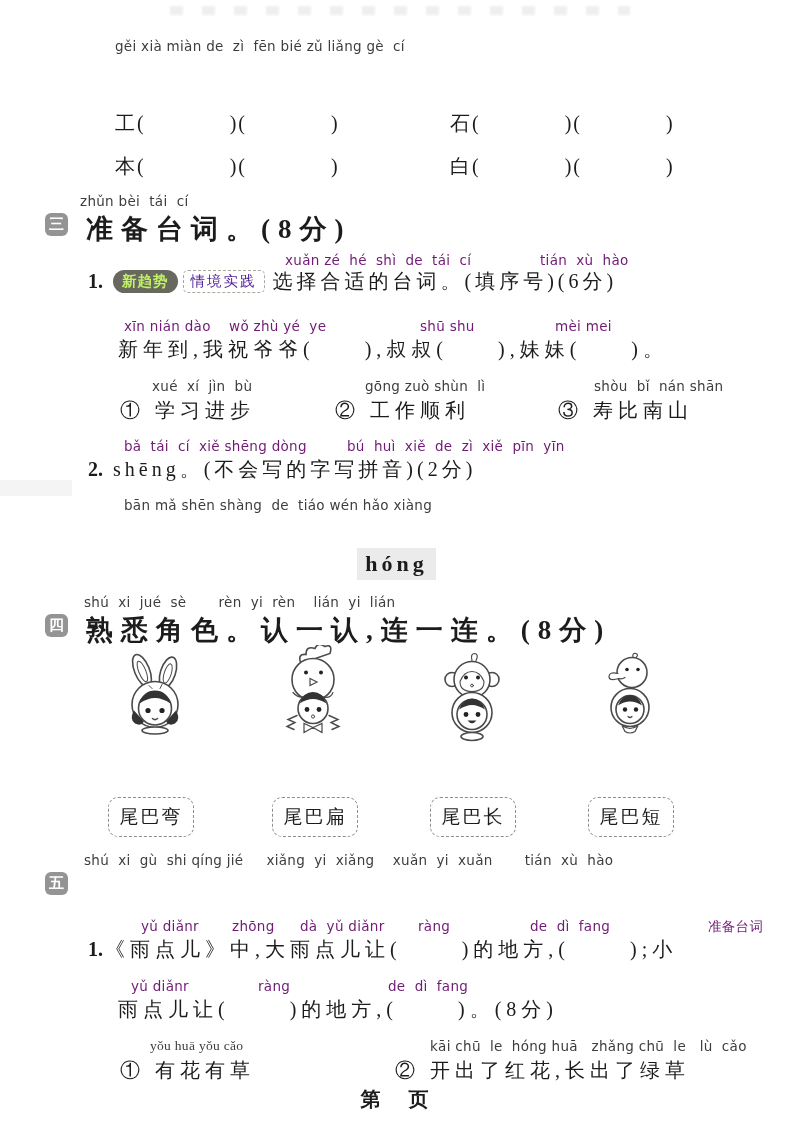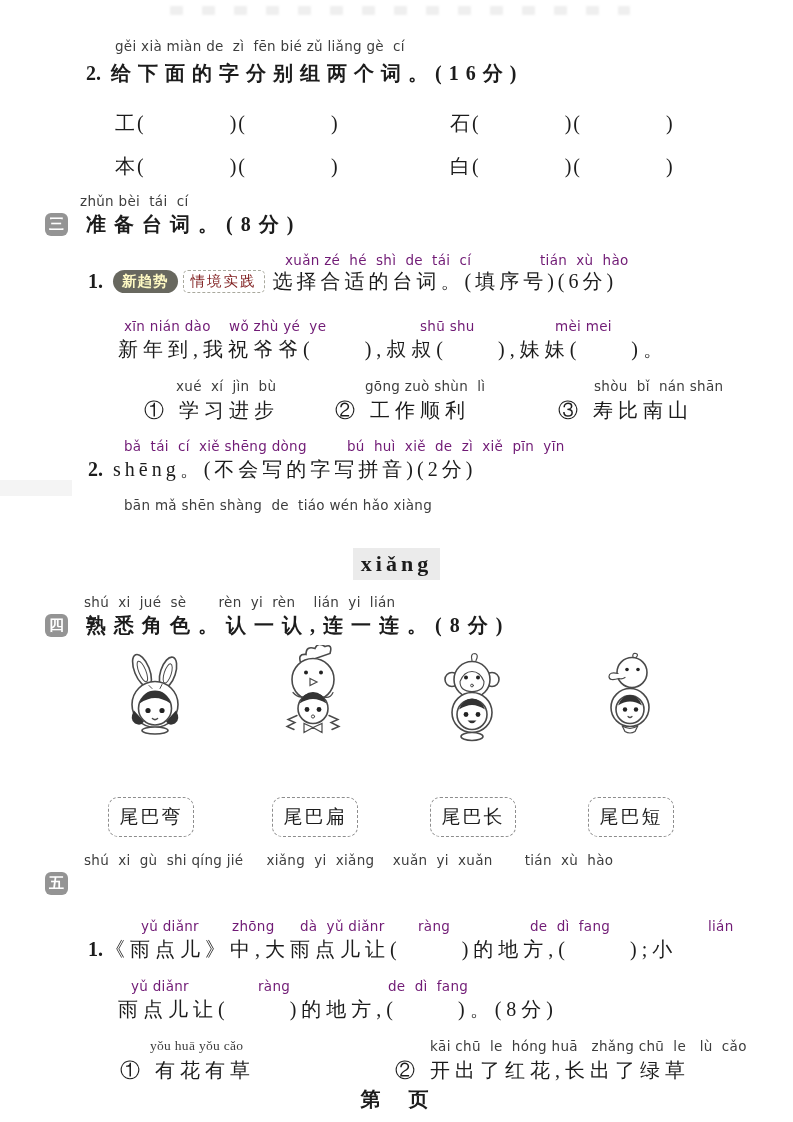"2. 给下面的字分别组两个词。(16分)" div.abs { html: <div> <span>2.</span><span>给下面的字分别组两个词。(16分)</span> </div> -> none }
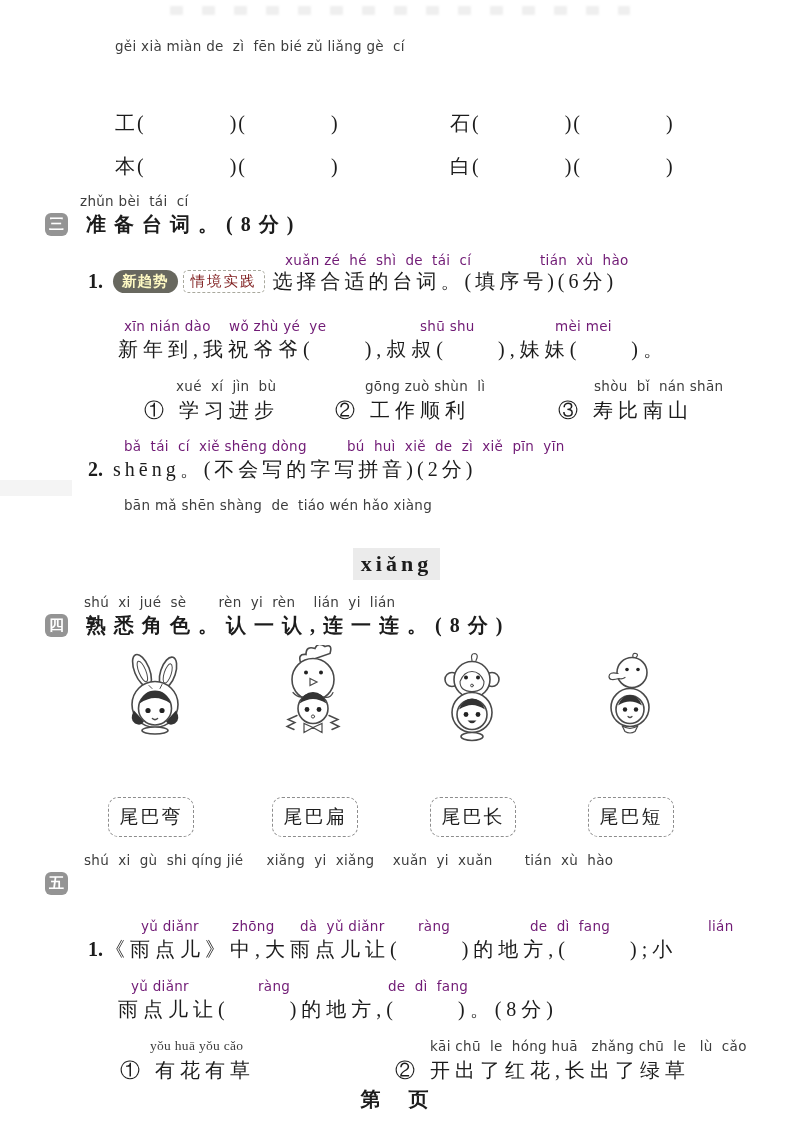"准备台词。(8分)" .title { font-size: 20px -> 27px }
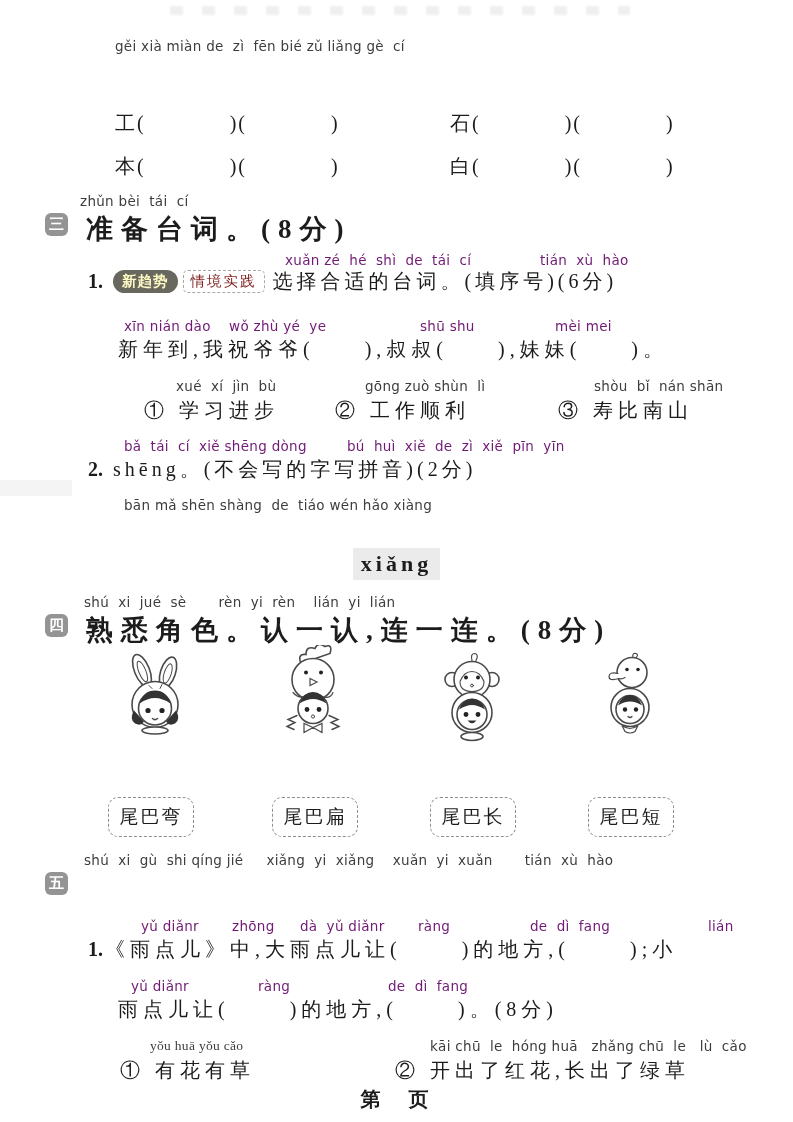"新趋势" .trend-badge { color: #fef9c3 -> #bef264 }
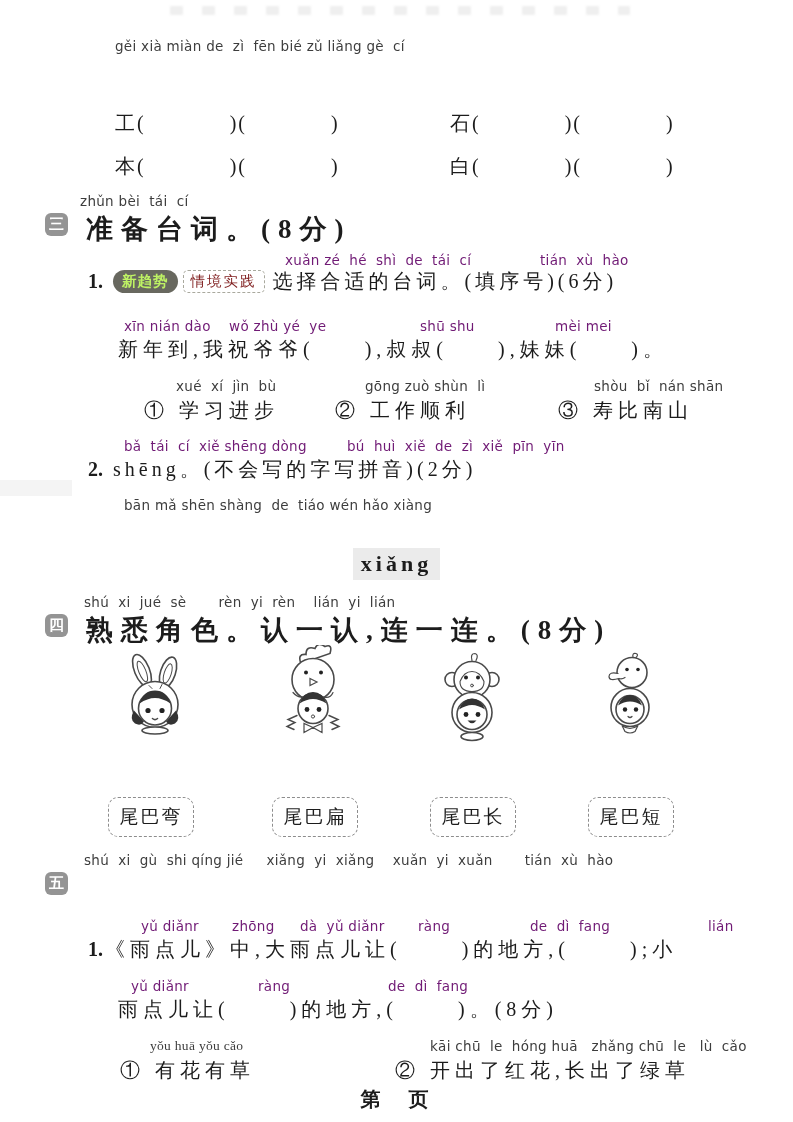"情境实践" .context-badge { color: #7f1d1d -> #4c1d95 }
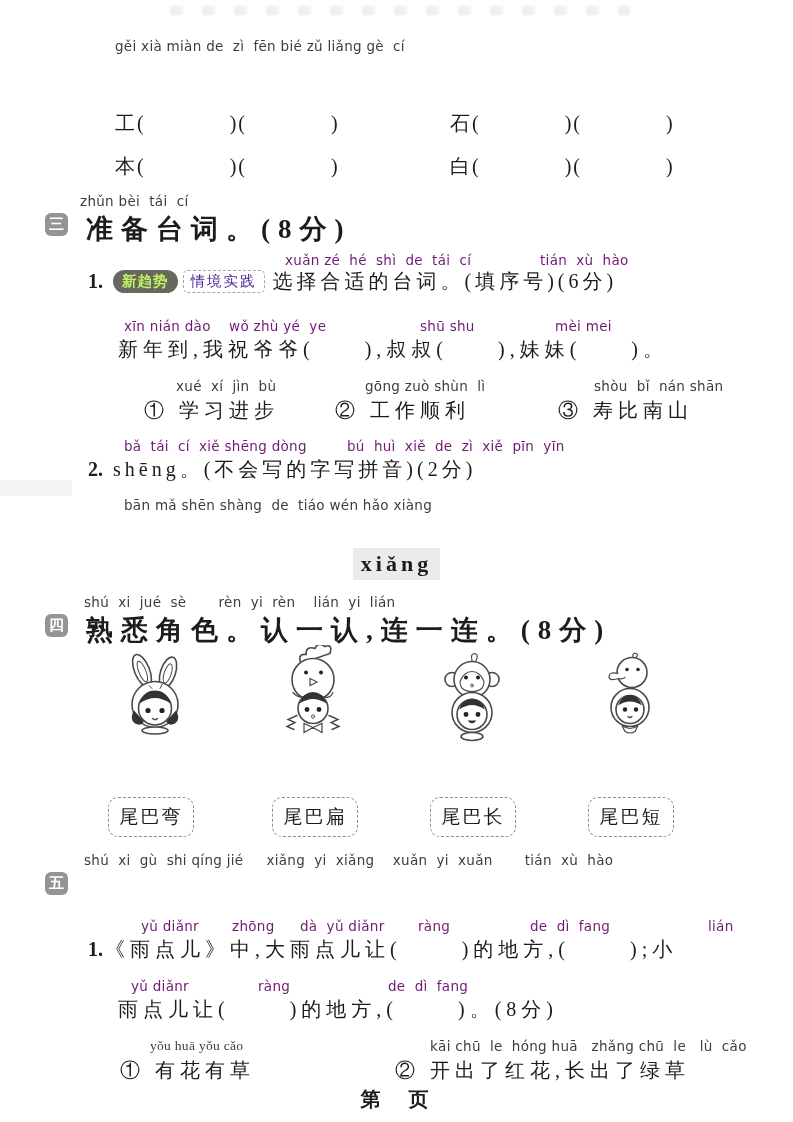"xué xí jìn bù" div.opt { margin-left: 24px -> none }
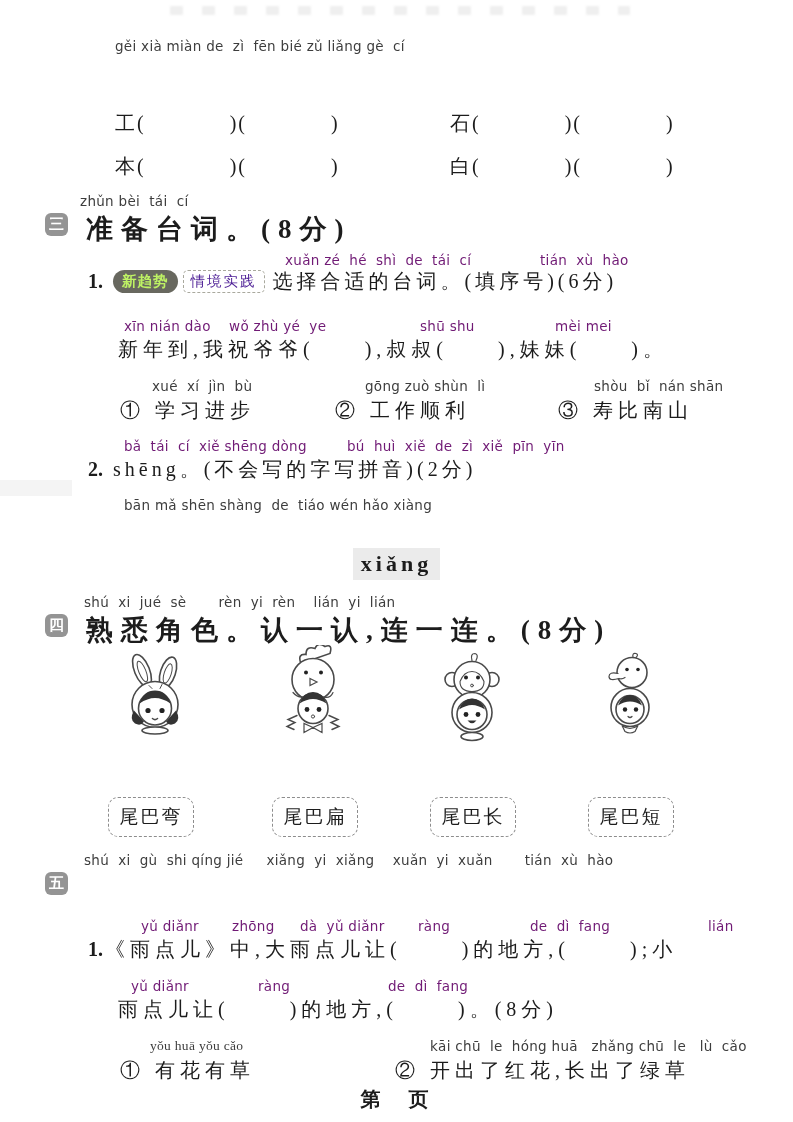"xiǎng" span.rehearsal { text: xiǎng -> hóng }
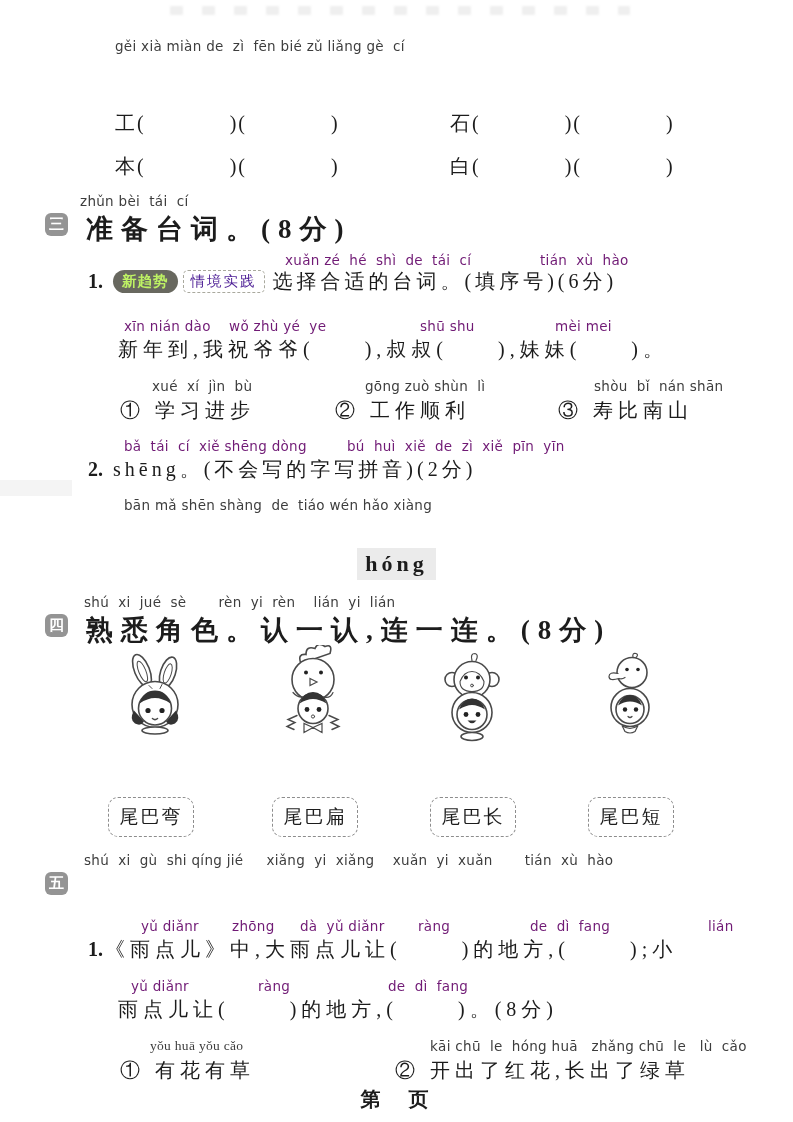"lián" span.pinyin-seg { text: lián -> 准备台词 }
